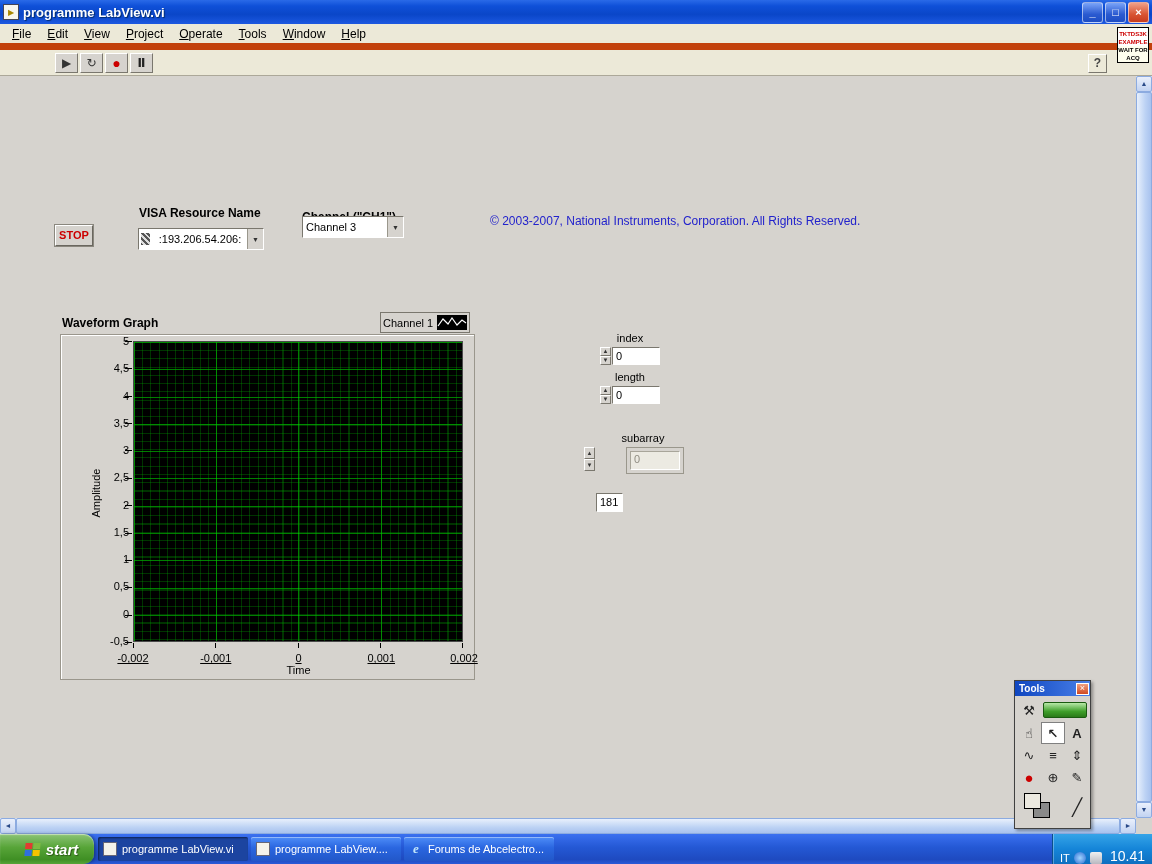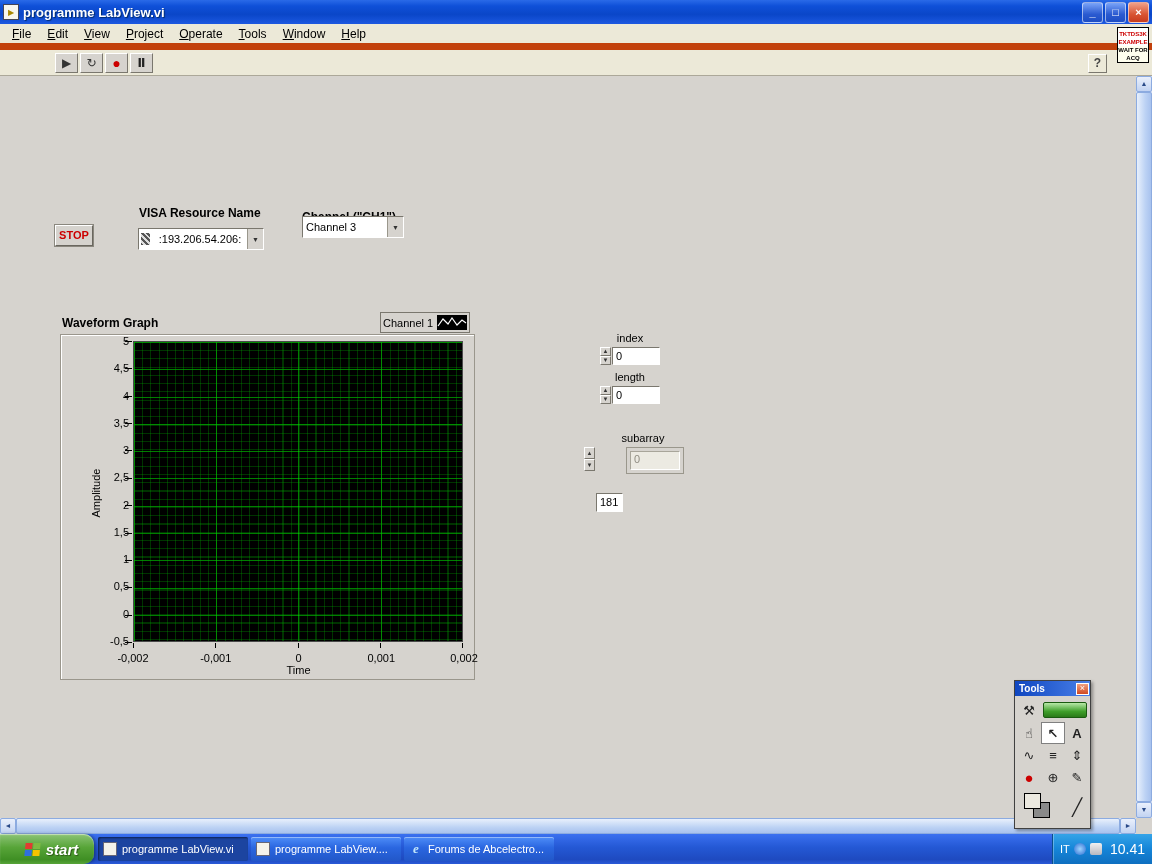"© 2003-2007, National Instruments," span.blue-text { html: none -> <span>© 2003-2007, National Instruments, Corporation. All Rights Reserved.</span> }
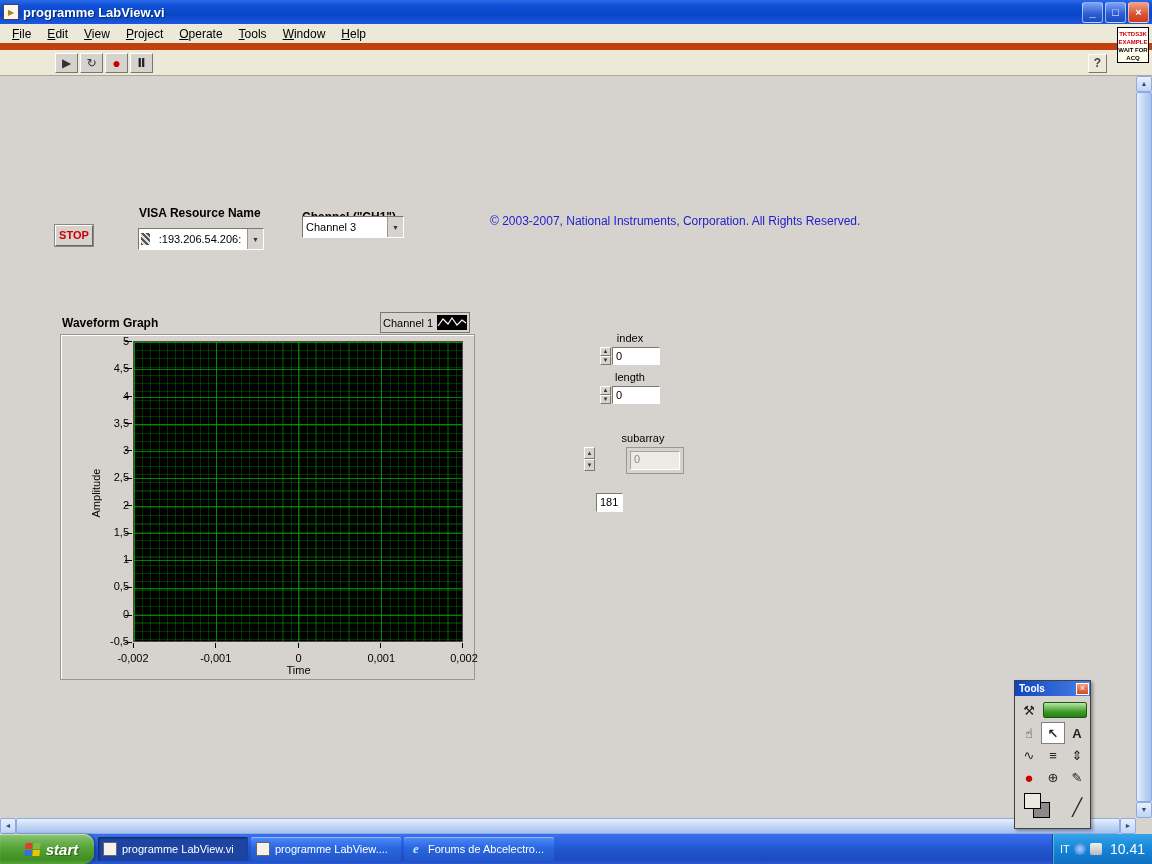"-0,002" .xticks i { text-decoration: none -> underline }
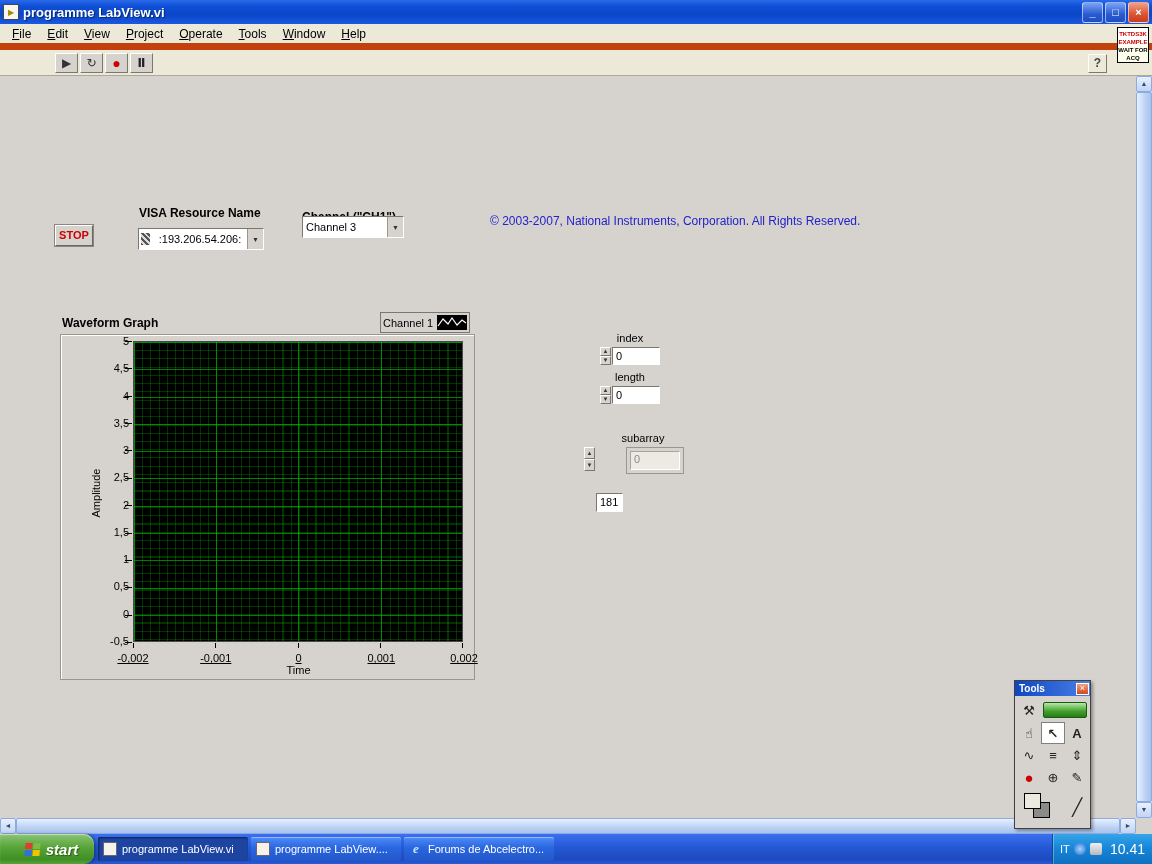"IT" .tray { align-items: center -> flex-end }
